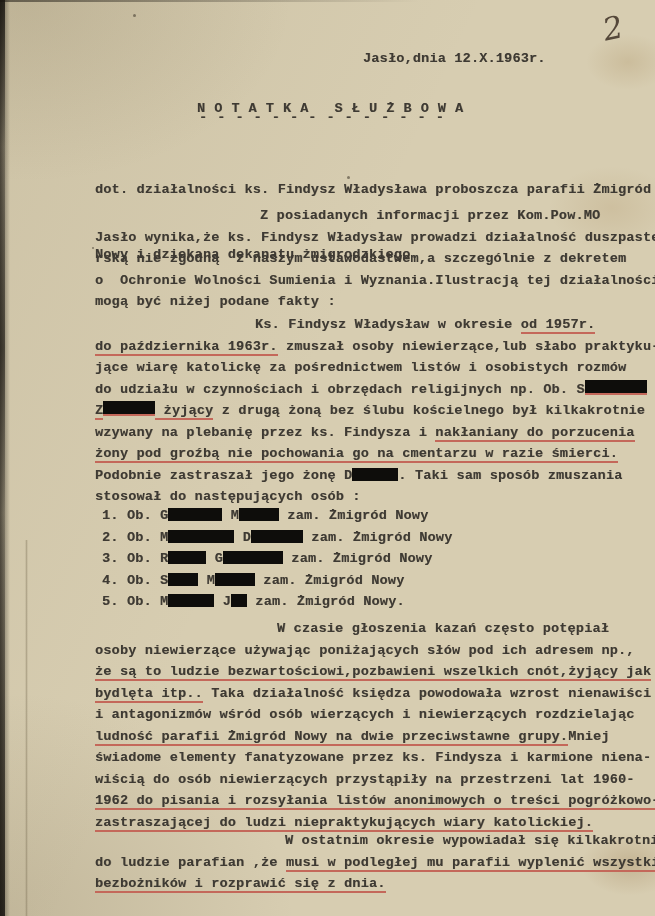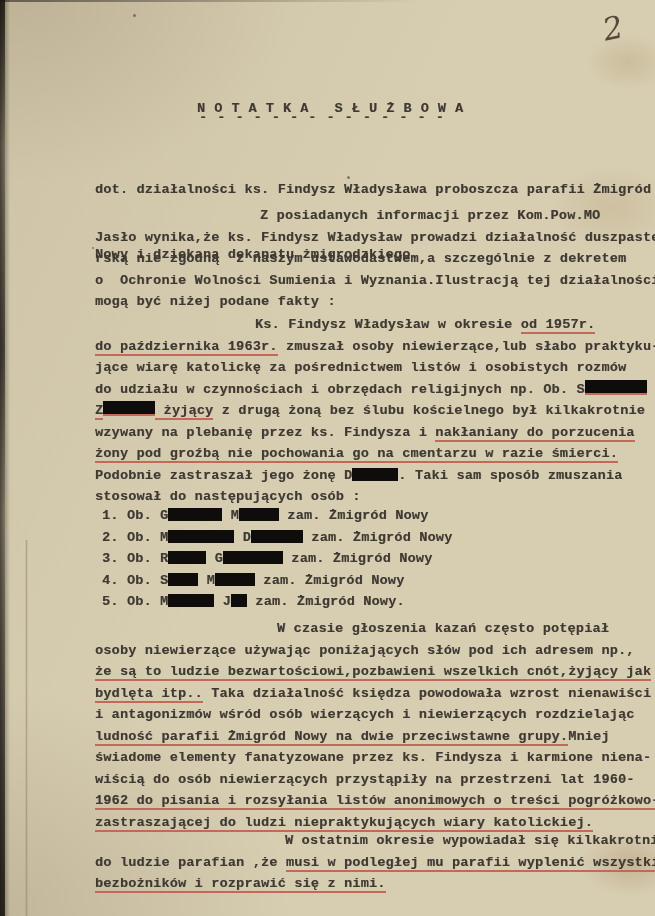"Jasło,dnia 12.X.1963r." div.abs { html: none -> <div>Jasło,dnia 12.X.1963r.</div> }
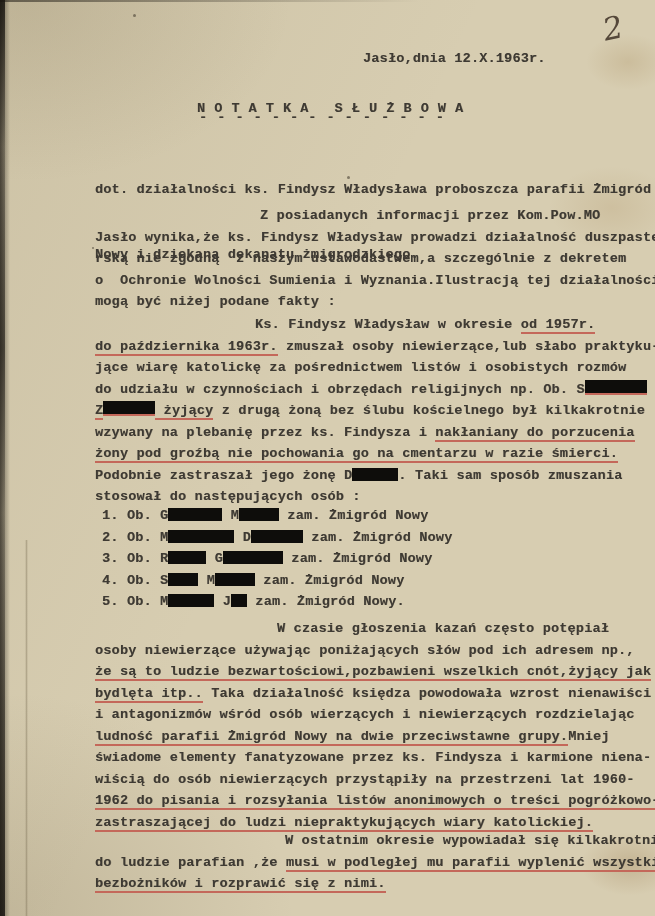"bezbożników i rozprawić się z" span.ru { text: nimi -> dnia }
